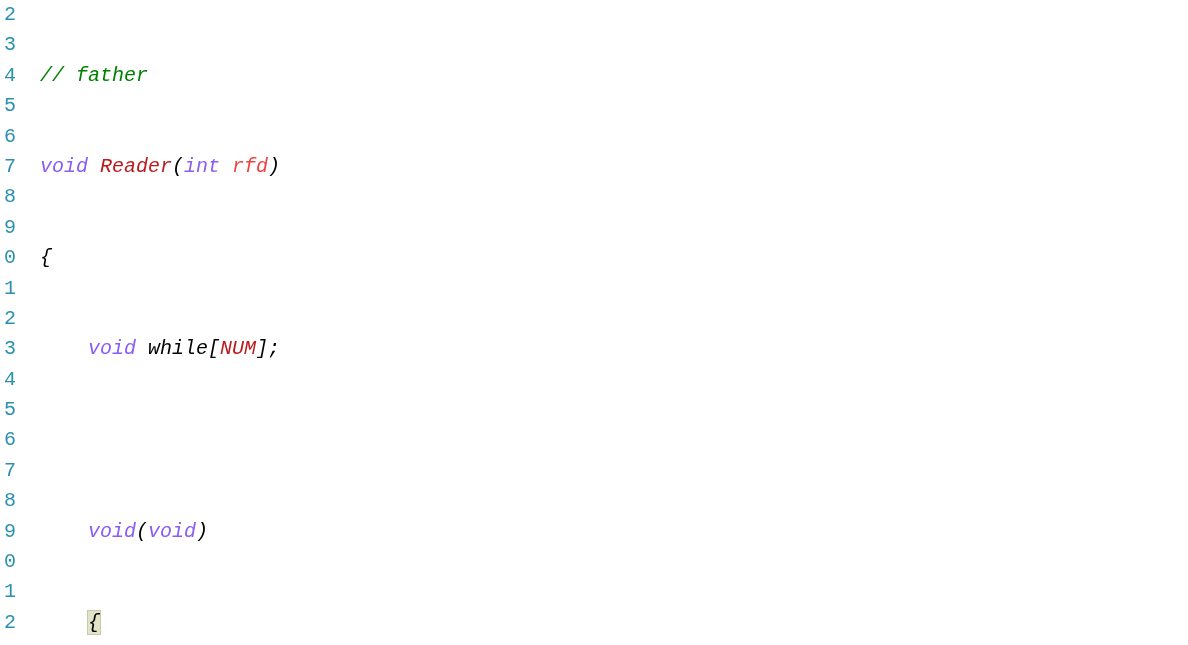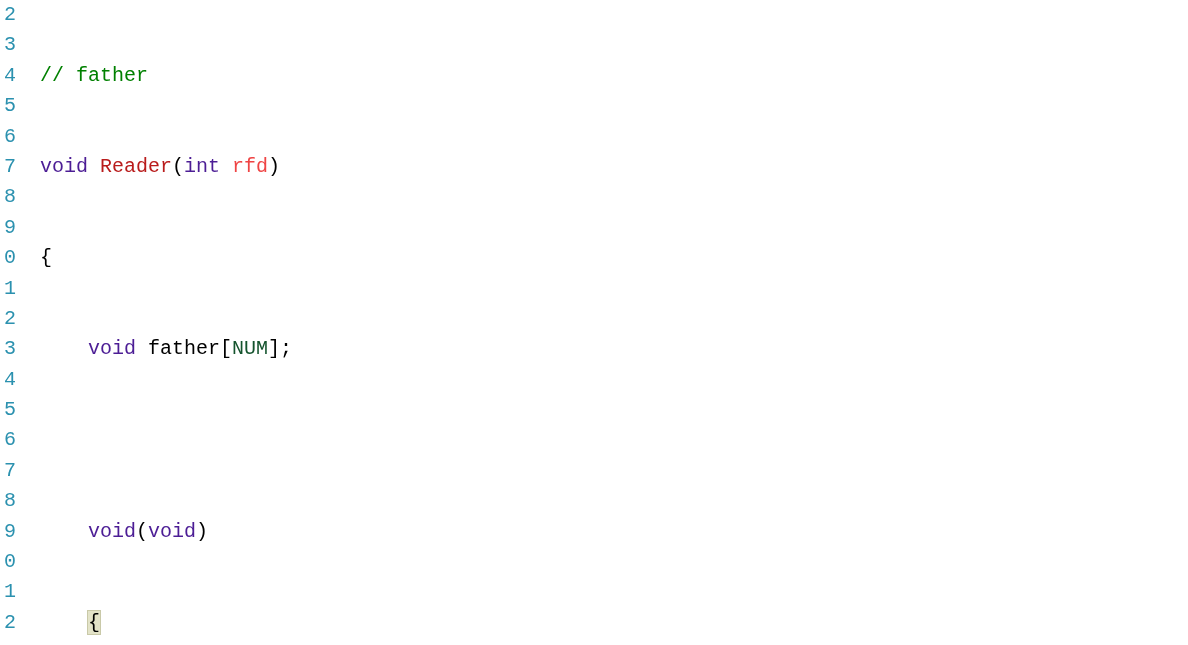"// father" .code { font-style: none -> italic }
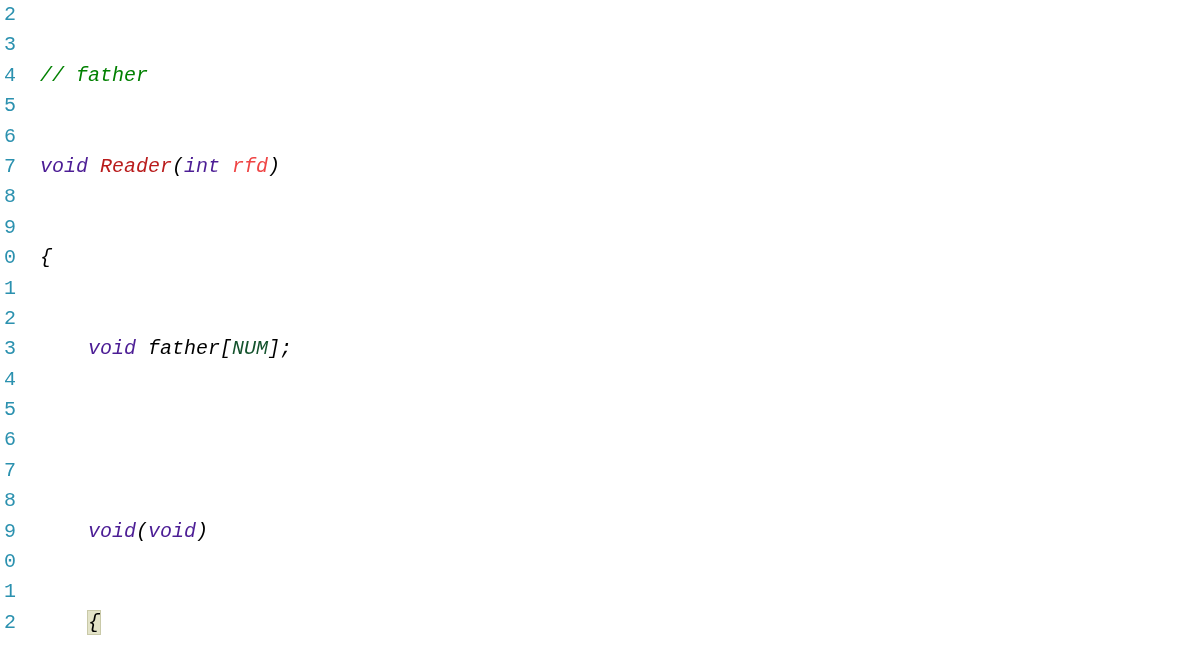"void" .kw { color: #4c1d95 -> #8b5cf6 }
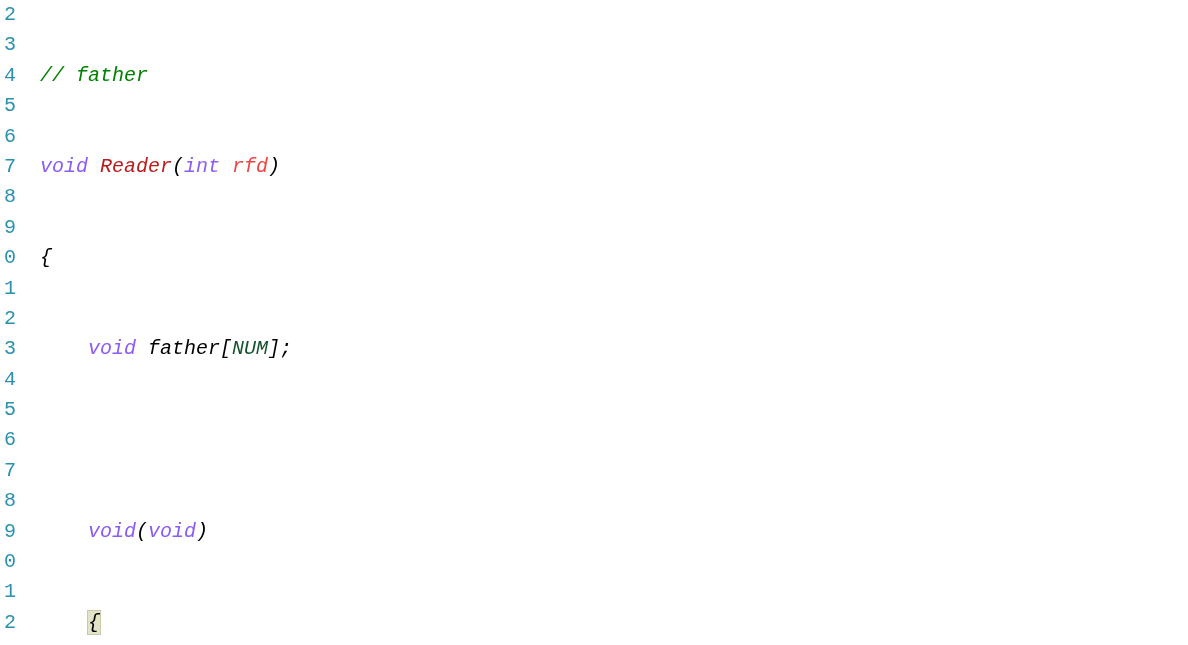"father" span { text: father -> while }
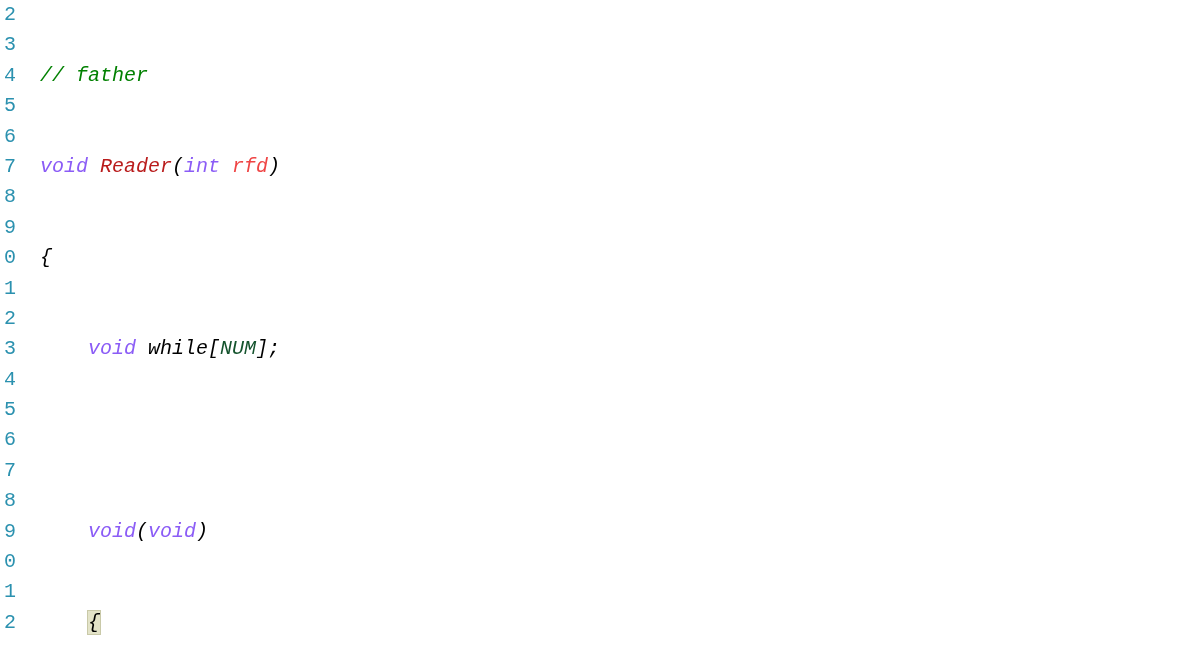"NUM" .mac { color: #14532d -> #b91c1c }
